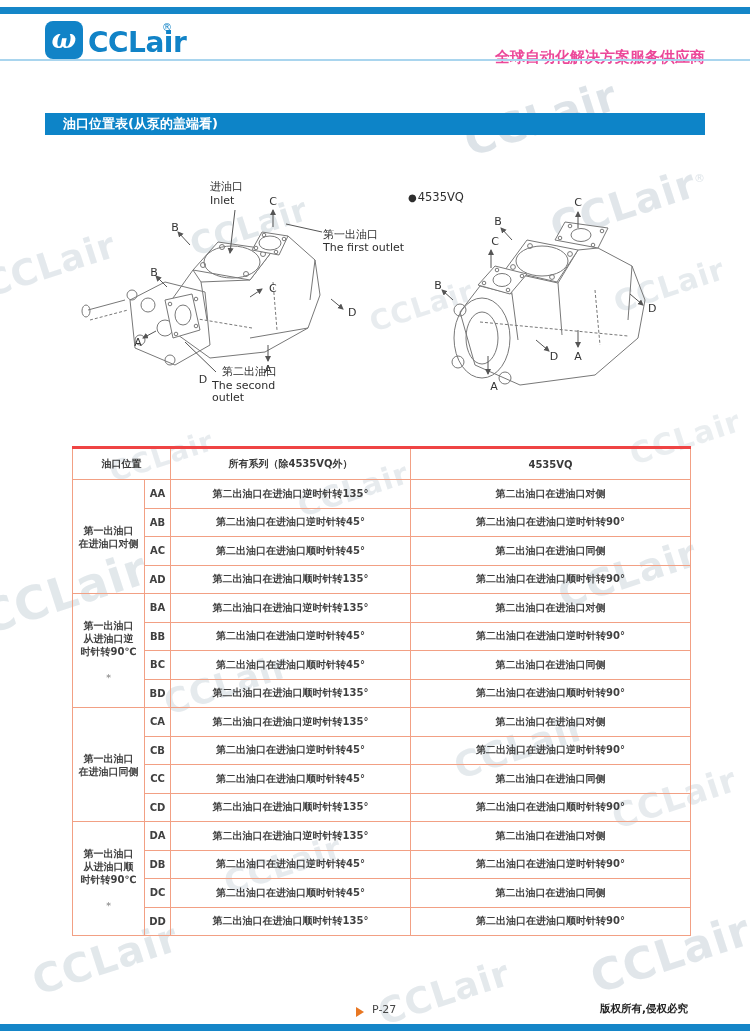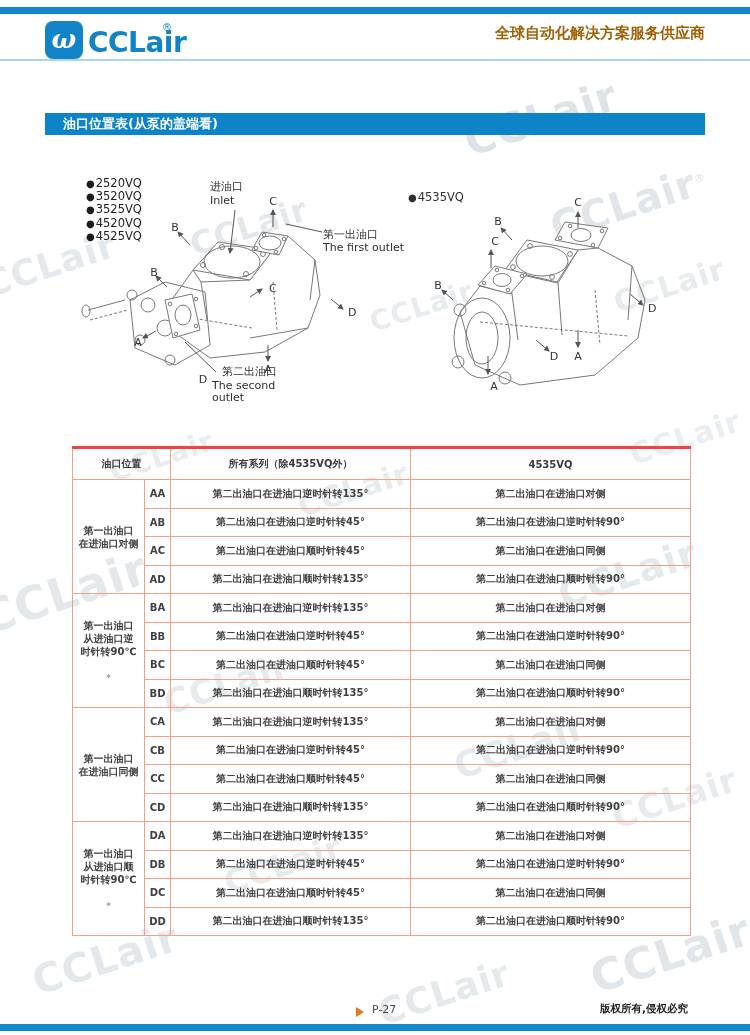"全球自动化解决方案服务供应商" .slogan { color: #a16207 -> #ec4899; top: 24px -> 48px }
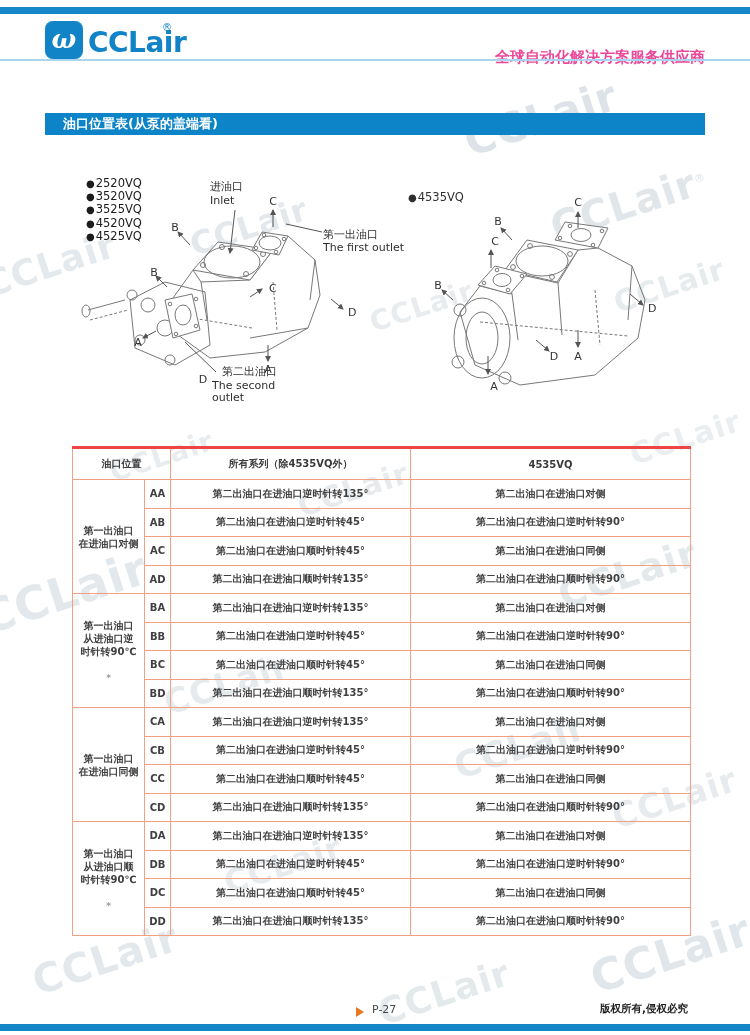"●2520VQ" div.models { html: <div> <div><span>●</span><span>2520VQ</span></div> <div><span>●</span><span>3520VQ</span></div> <div><span>●</span><span>3525VQ</span></div> <div><span>●</span><span>4520VQ</span></div> <div><span>●</span><span>4525VQ</span></div> </div> -> none }
